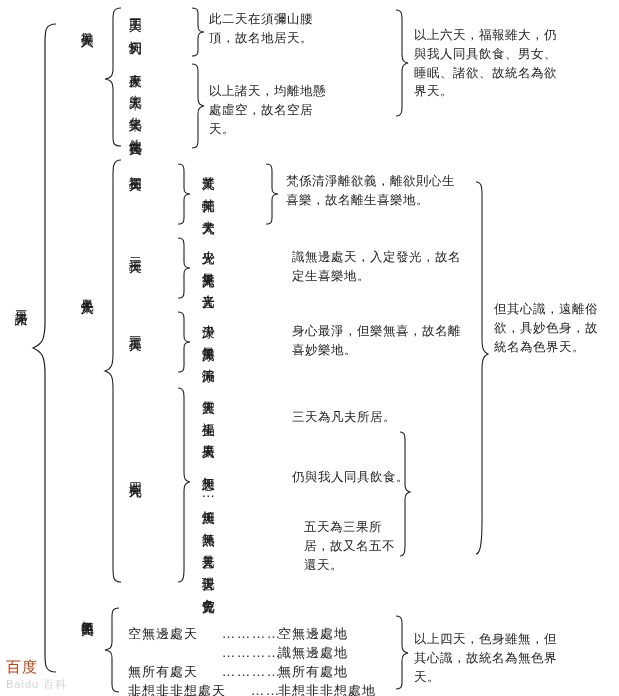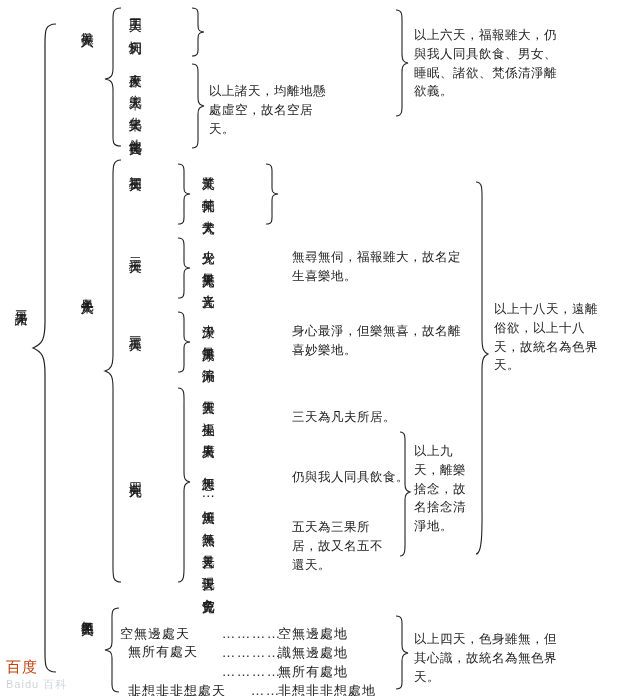"此二天在須彌山腰頂，故名地居天。" div.abs { html: none -> <div>此二天在須彌山腰頂，故名地居天。</div> }
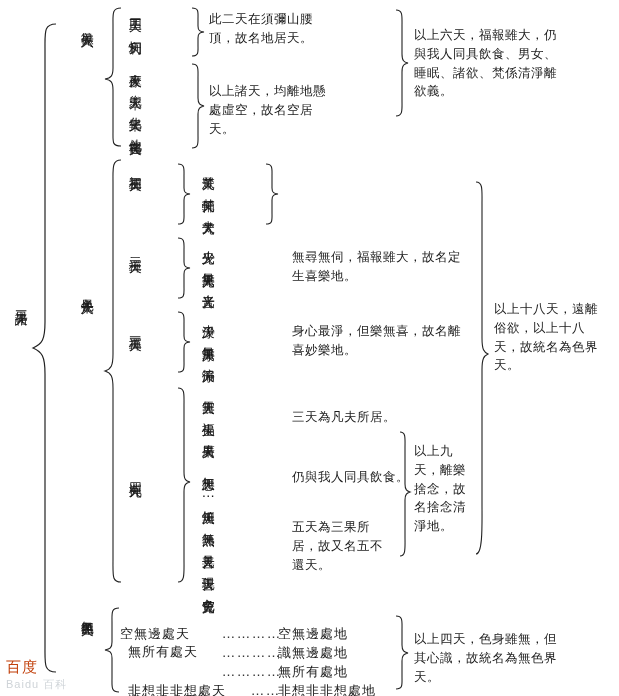"以上六天，福報雖大，仍與我人同具飲食、男女、睡眠、諸欲、梵係清淨離欲義。" div.abs { text: 梵係清淨離欲義 -> 故統名為欲界天 }
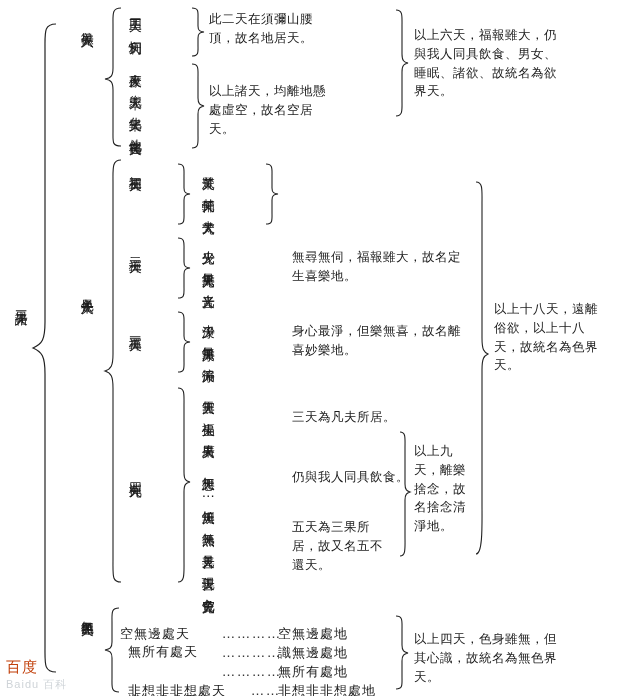"梵係清淨離欲義，離欲則心生喜樂，故名離生喜樂地。" div.abs { html: none -> <div>梵係清淨離欲義，離欲則心生喜樂，故名離生喜樂地。</div> }
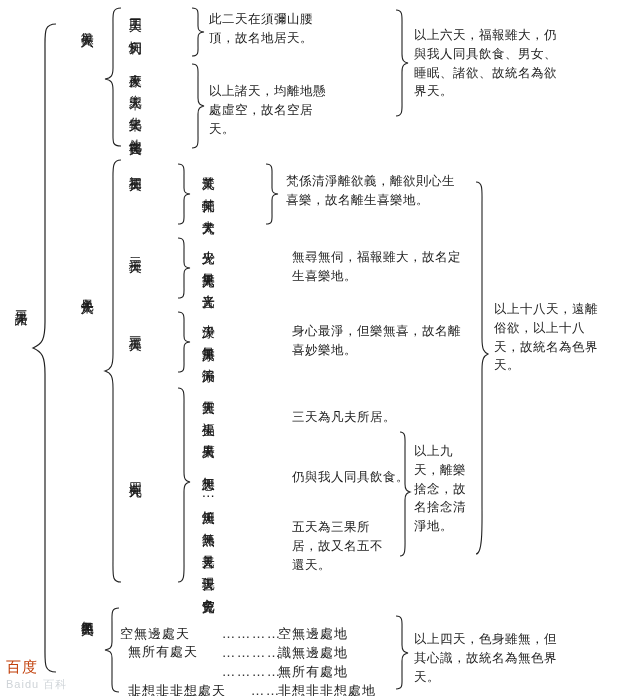"無尋無伺，福報雖大，故名定生喜樂地。" div.abs { text: 無尋無伺，福報雖大 -> 識無邊處天，入定發光 }
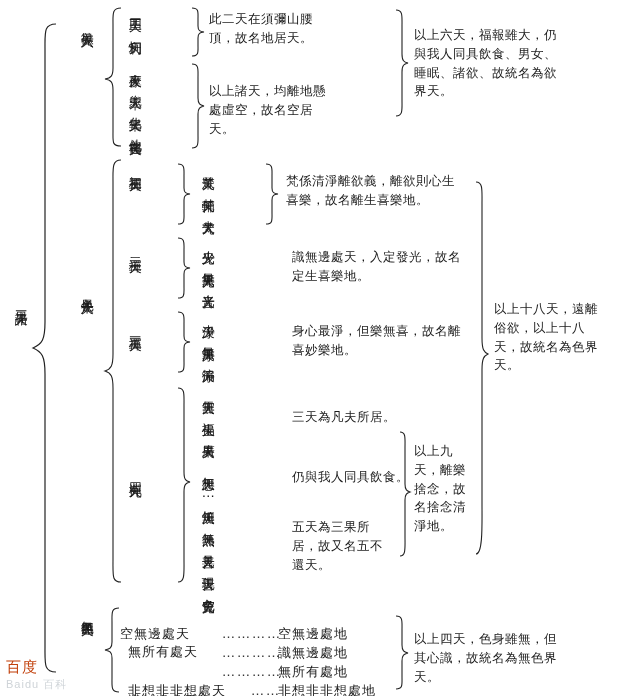"以上十八天，遠離俗欲，以上十八天，故統名為色界天。" div.abs { text: 以上十八天，遠離俗欲，以上十八天 -> 但其心識，遠離俗欲，具妙色身 }
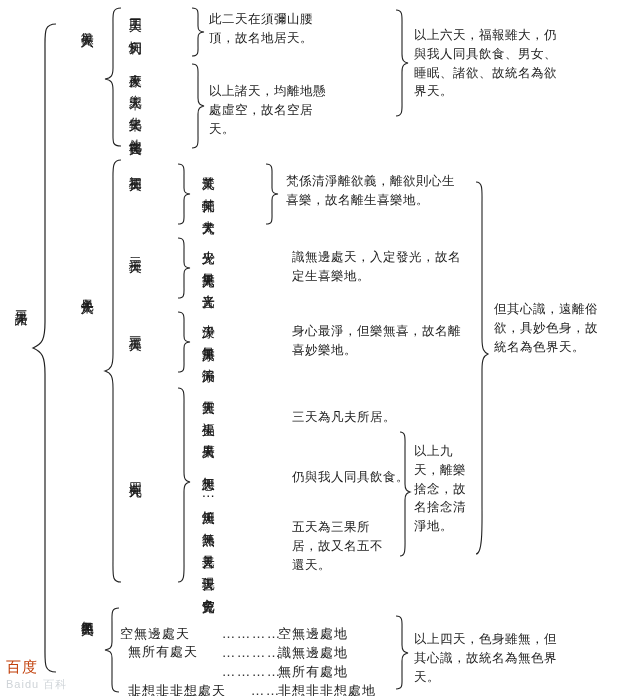"以上九天，離樂捨念，故名捨念清淨地。" div.abs { html: <div>以上九天，離樂捨念，故名捨念清淨地。</div> -> none }
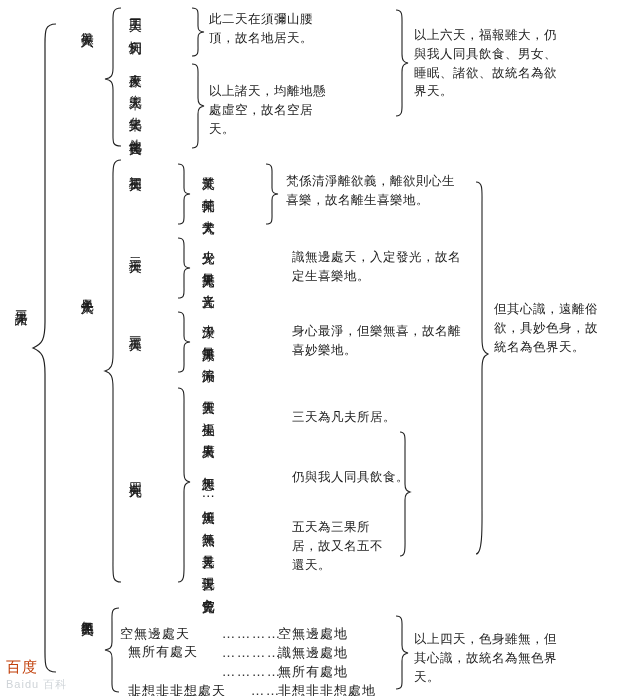"五天為三果所居，故又名五不還天。" div.abs { left: 292px -> 304px }
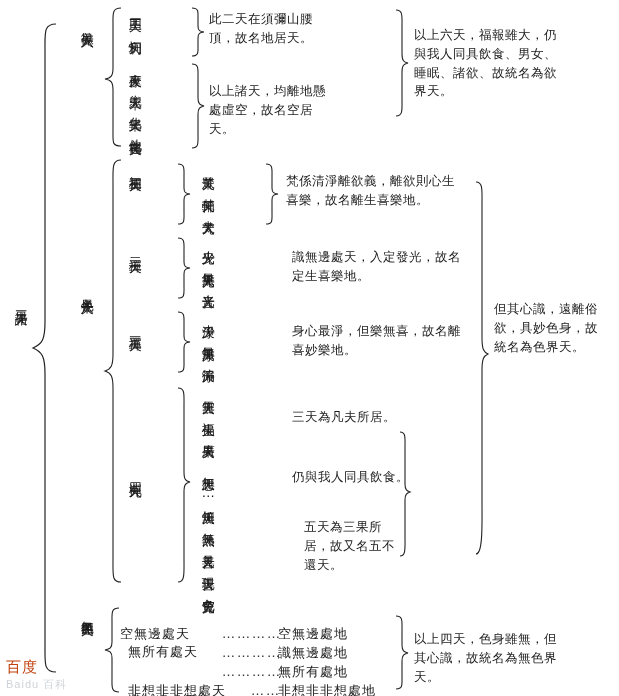"空無邊處天" div.abs { left: 120px -> 128px }
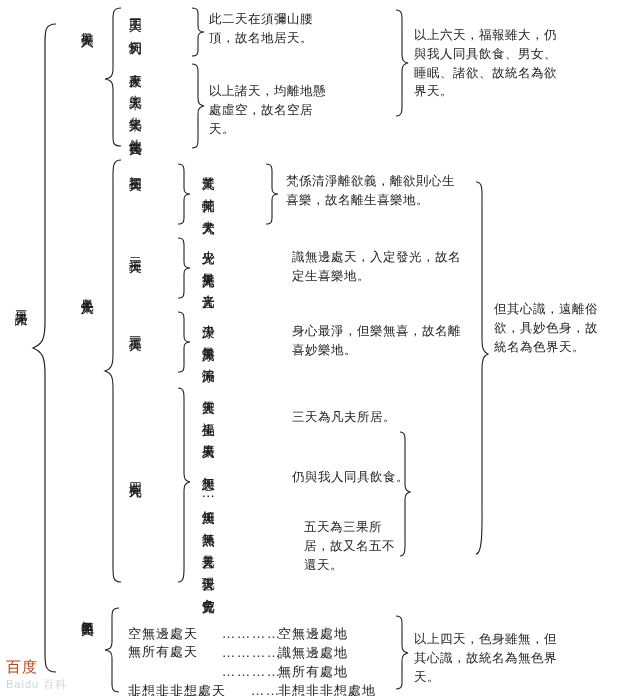"無所有處天" div.abs { top: 642px -> 662px }
